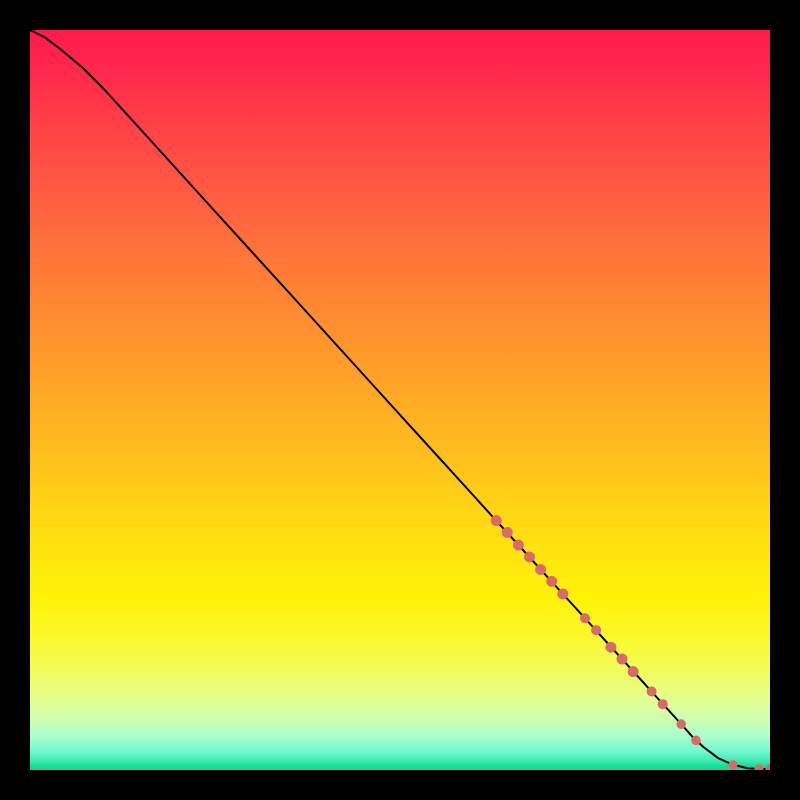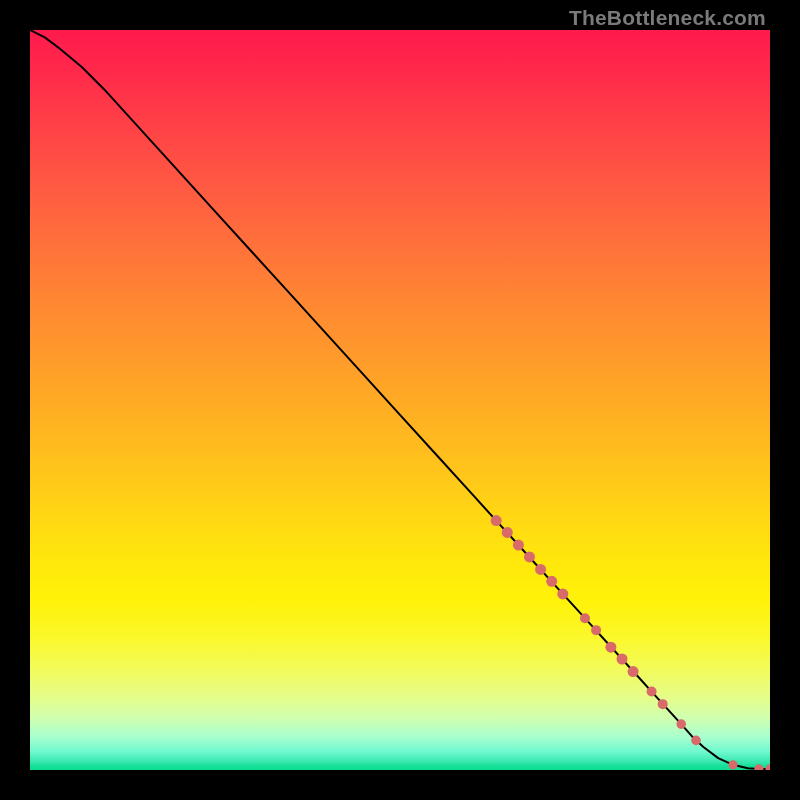"TheBottleneck.com" div.watermark { html: <div>TheBottleneck.com</div> -> none }
